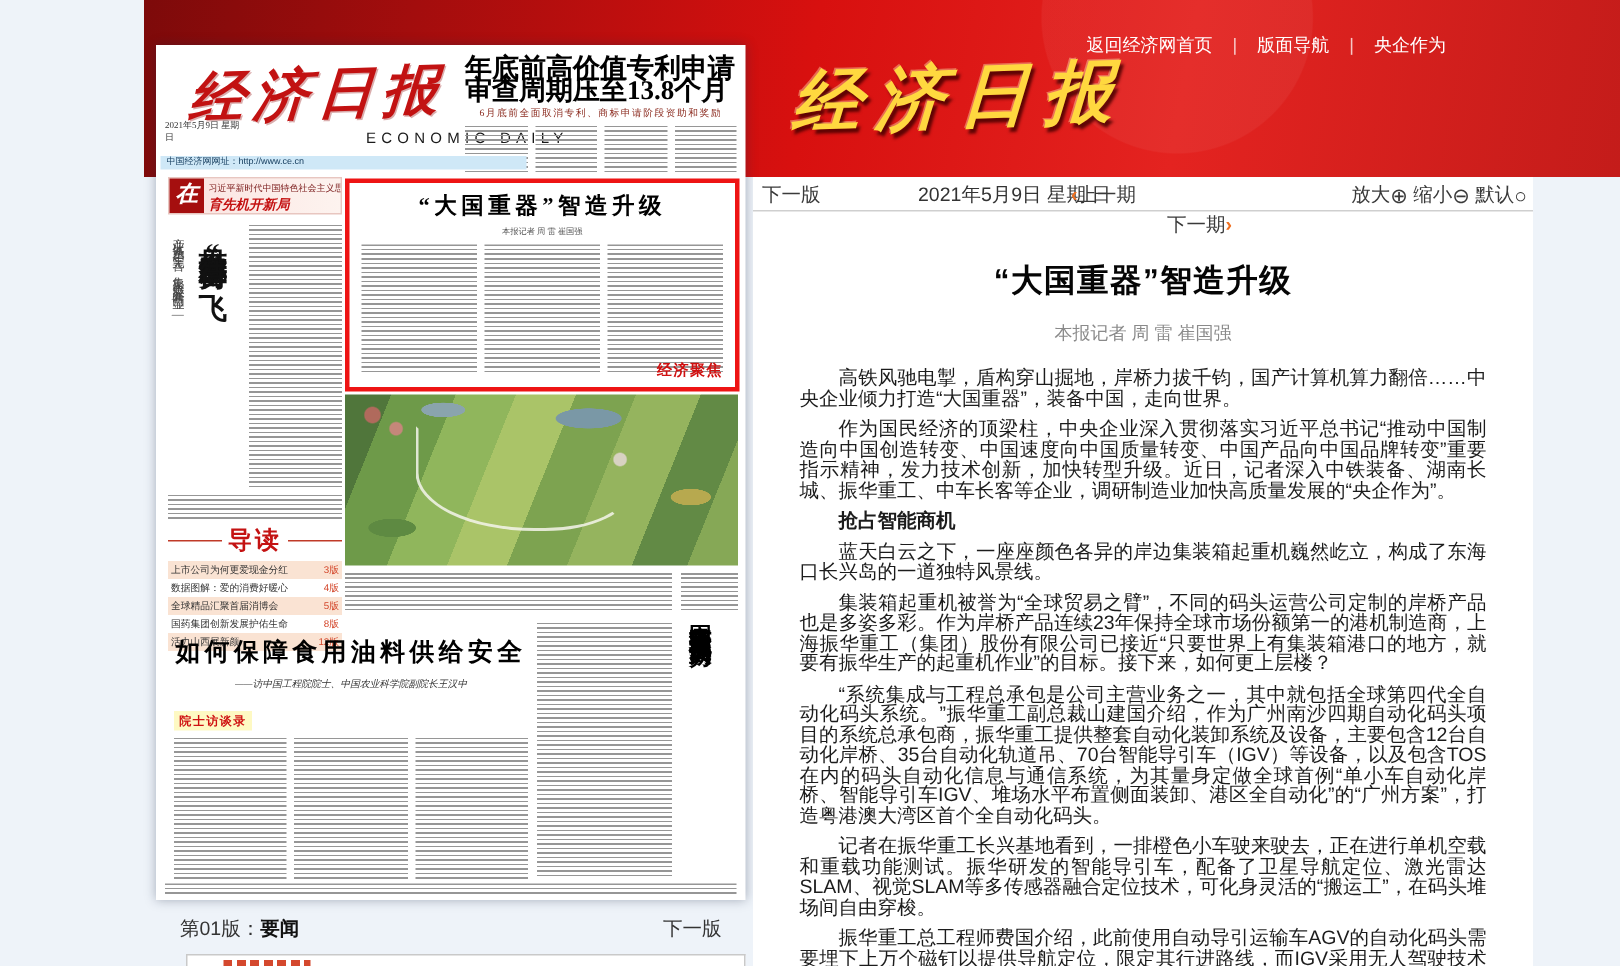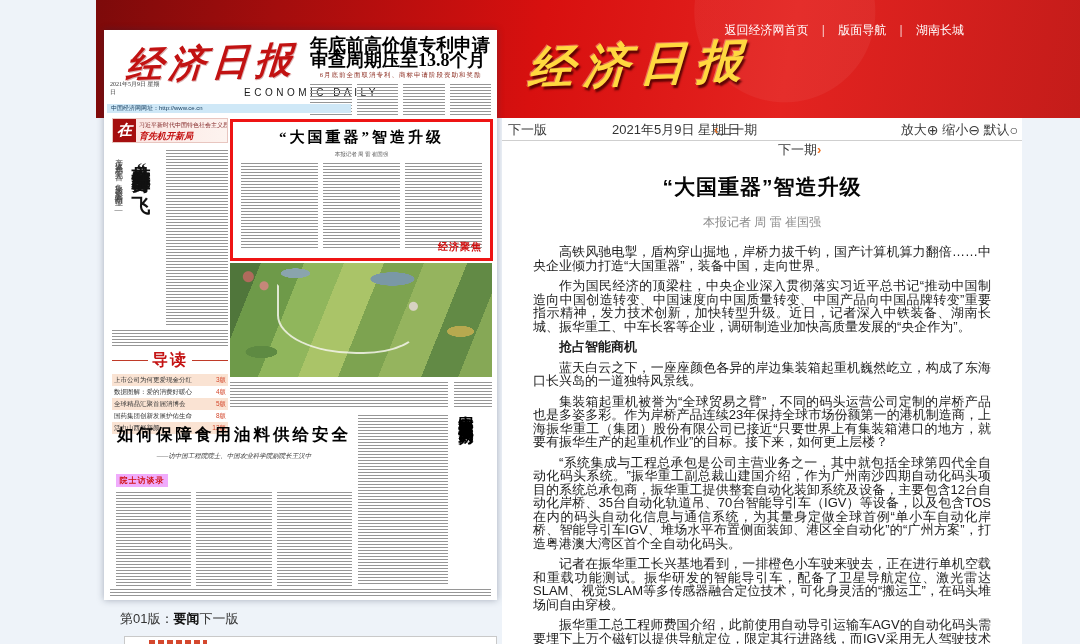"湖南长城" span { text: 湖南长城 -> 央企作为 }
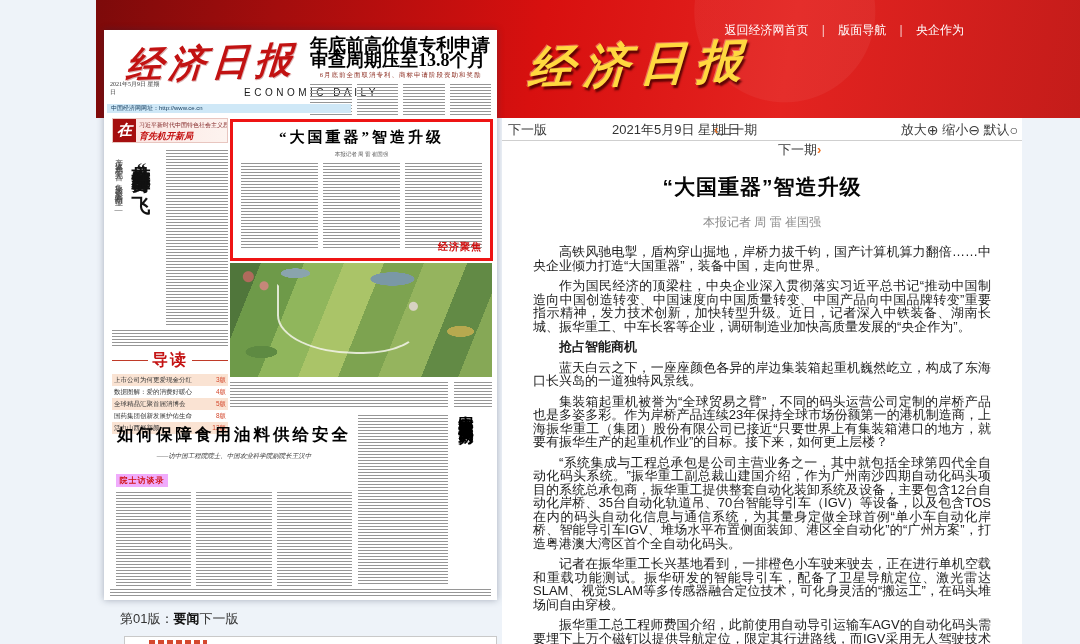"院士访谈录" .oil-label { background: #f0abfc -> #fef9c3 }
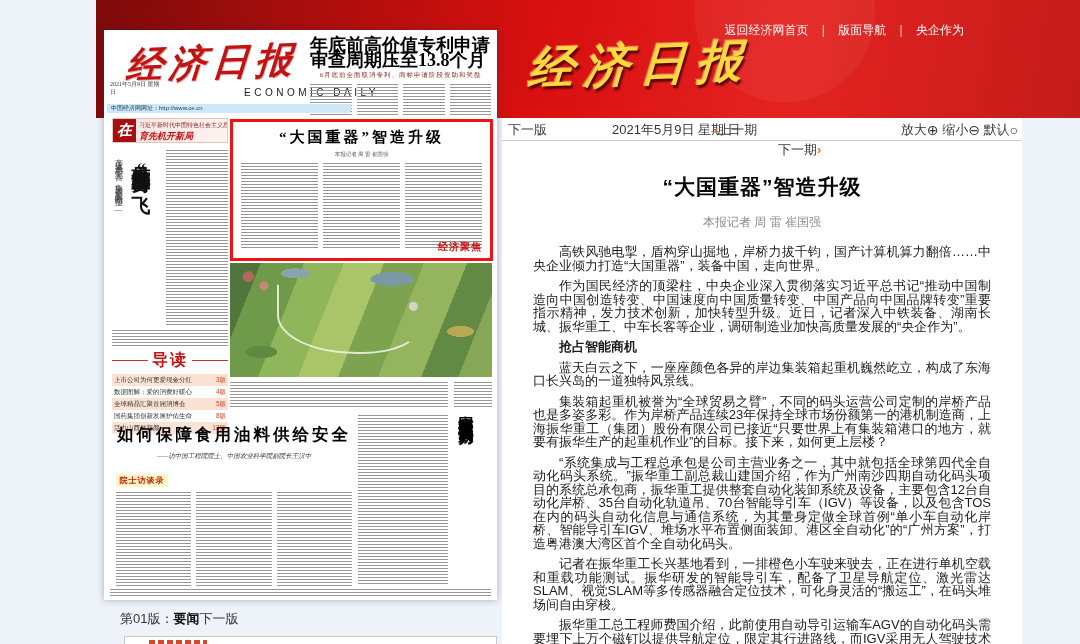"第01版：要闻" .paper-footer { justify-content: none -> space-between }
